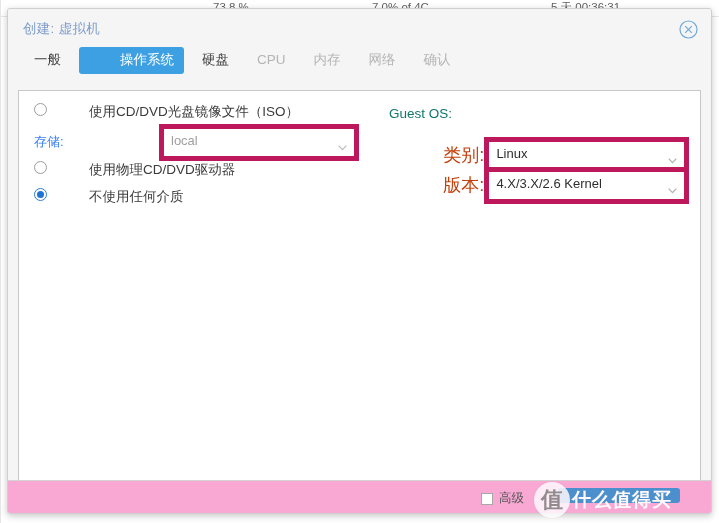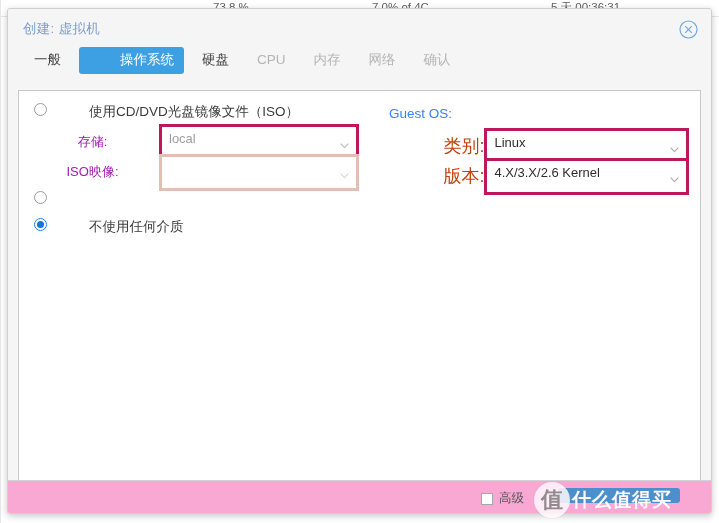"Guest OS:" .section-label { color: #3b82f6 -> #0f766e; margin-bottom: 9px -> 18px }
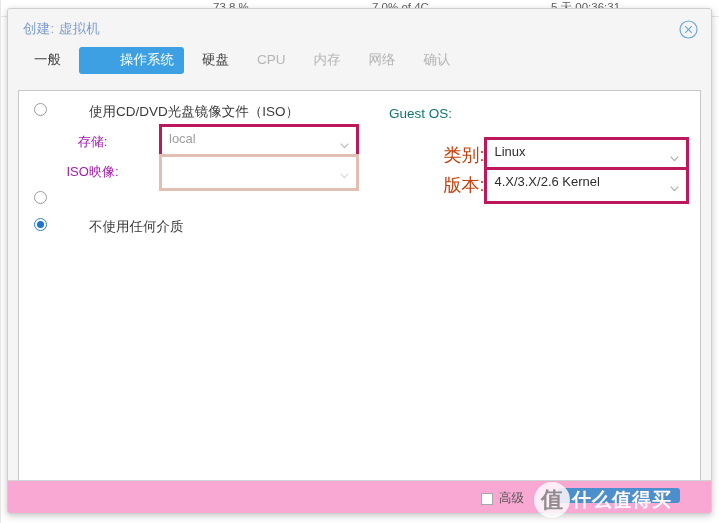"存储:" .field-label { color: #a21caf -> #3b82f6; text-align: center -> left }
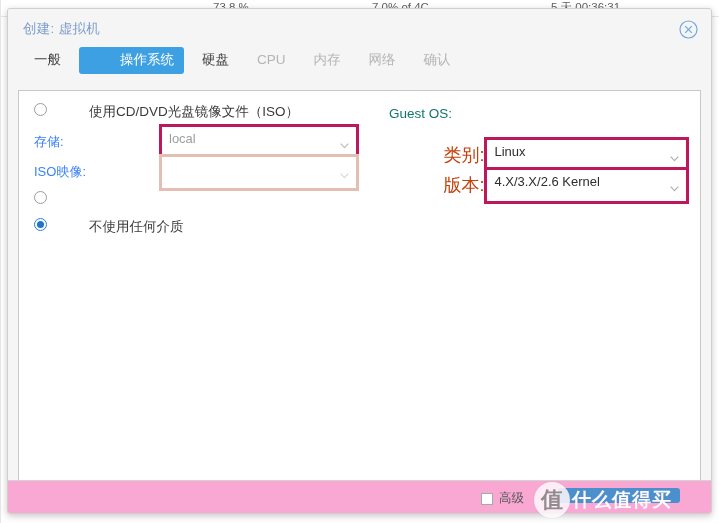"local" .select-box { border: 3px solid #be185d -> 5px solid #be185d }
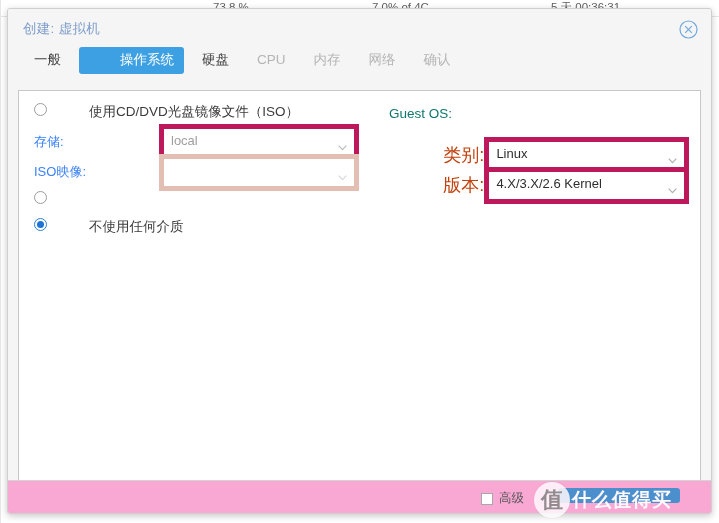"ISO映像:" div.field-row { html: <div> <div>ISO映像:</div> <div> <div></div> <div> <svg> <path></path> </svg> </div> </div> </div> -> none }
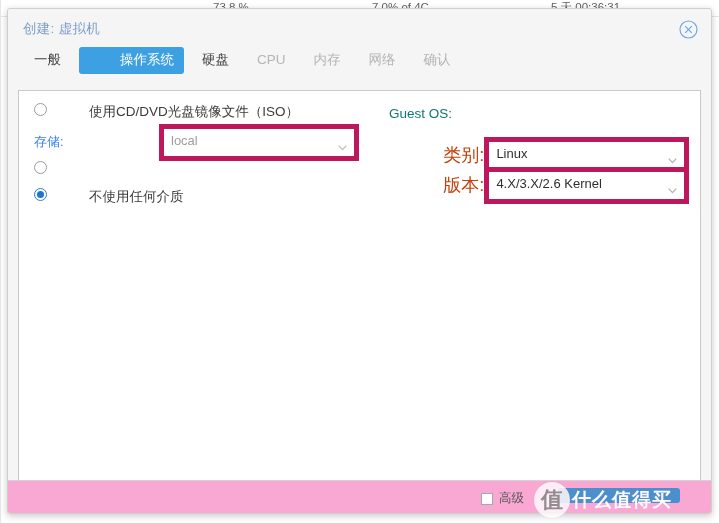"使用物理CD/DVD驱动器" div.radio-label { html: none -> <div>使用物理CD/DVD驱动器</div> }
